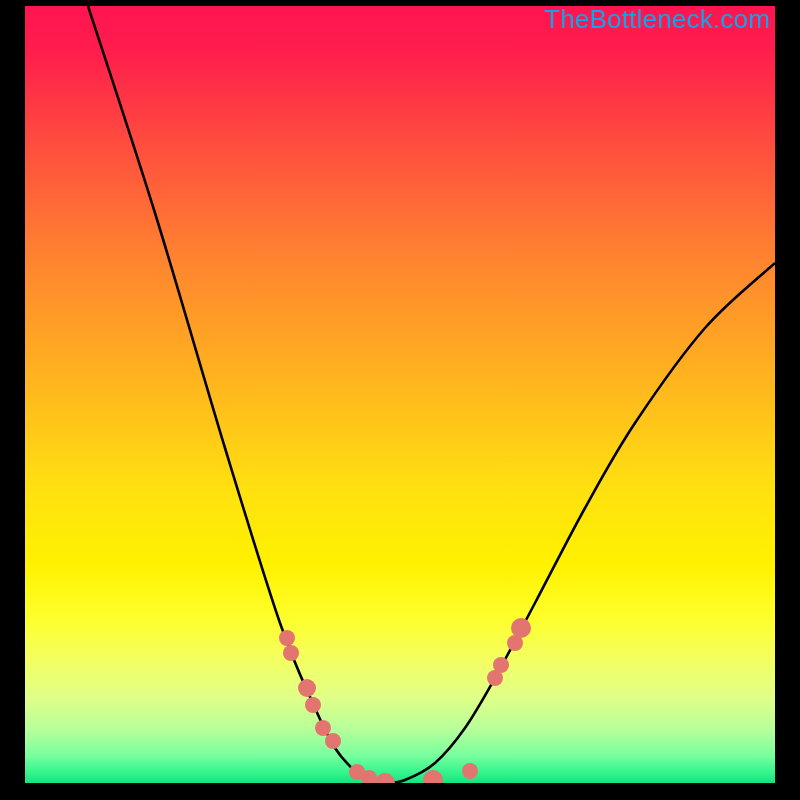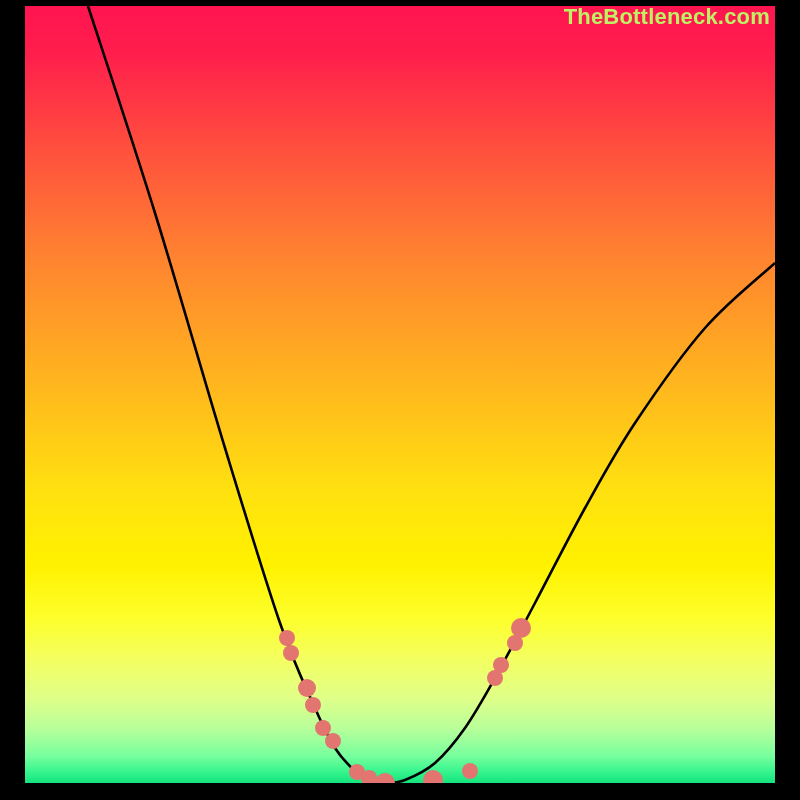"TheBottleneck.com" .watermark { color: #bef264 -> #0ea5e9; font-size: 22px -> 26px; font-weight: 700 -> 400 }
